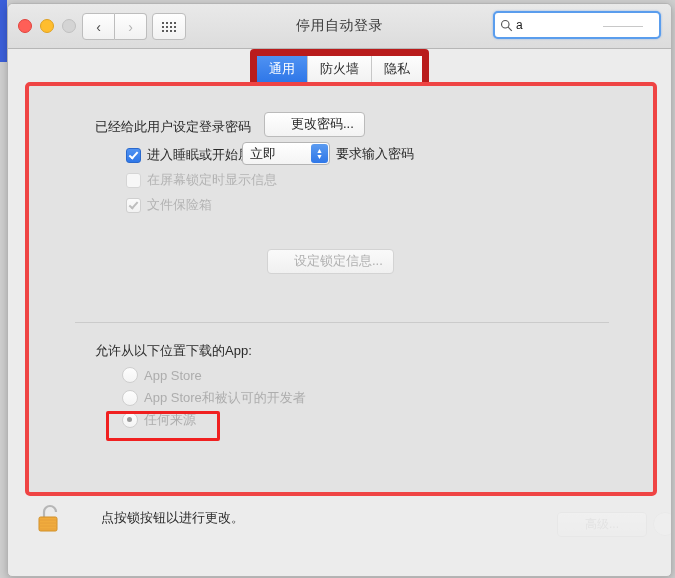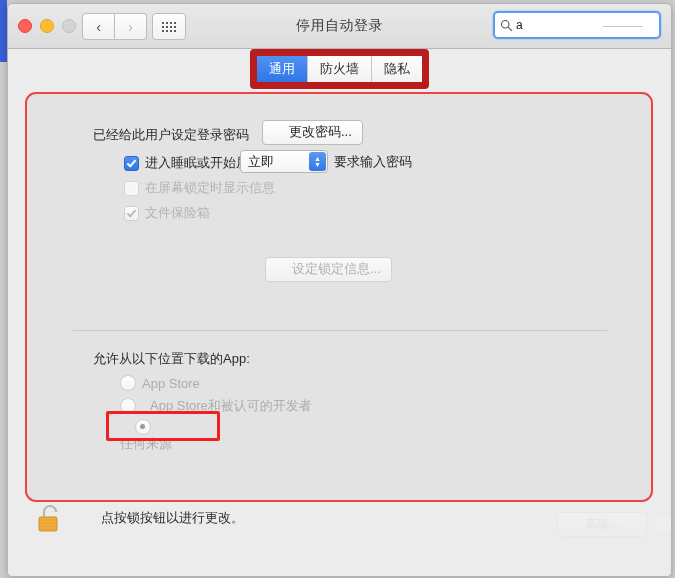"已经给此用户设定登录密码" .panel { border: 2px solid #ef4444 -> 4px solid #ef4444; border-radius: 11px -> 5px; top: 88px -> 78px }
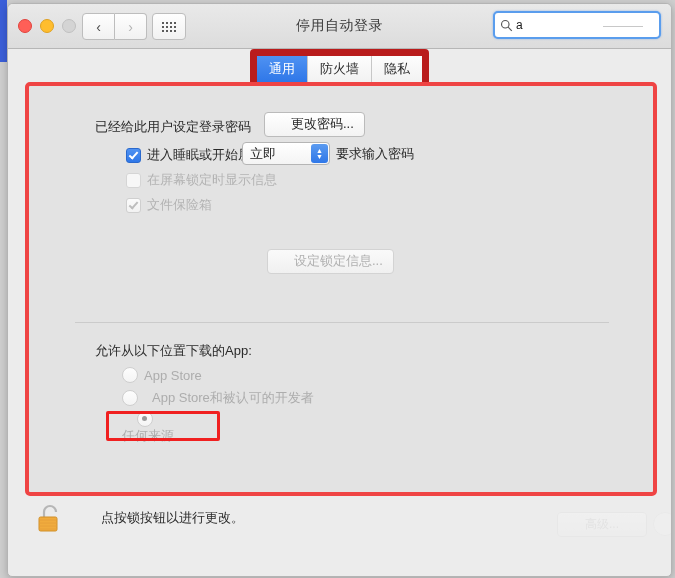"App Store和被认可的开发者" .radrow.b { gap: 8px -> none }
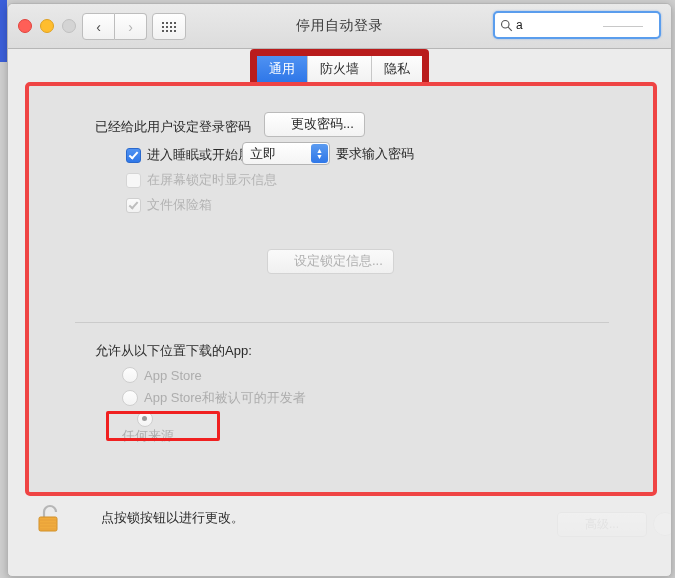"任何来源" .radrow.c { flex-direction: column -> none }
